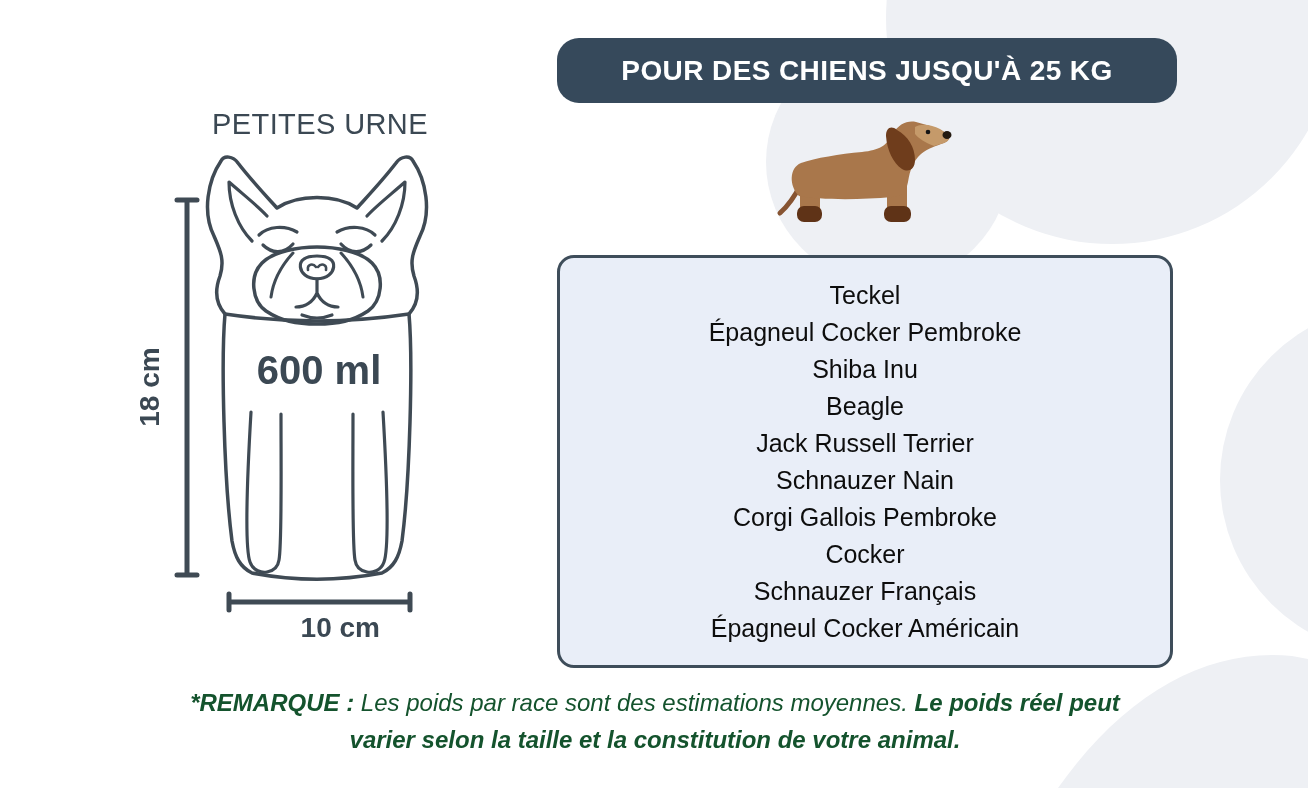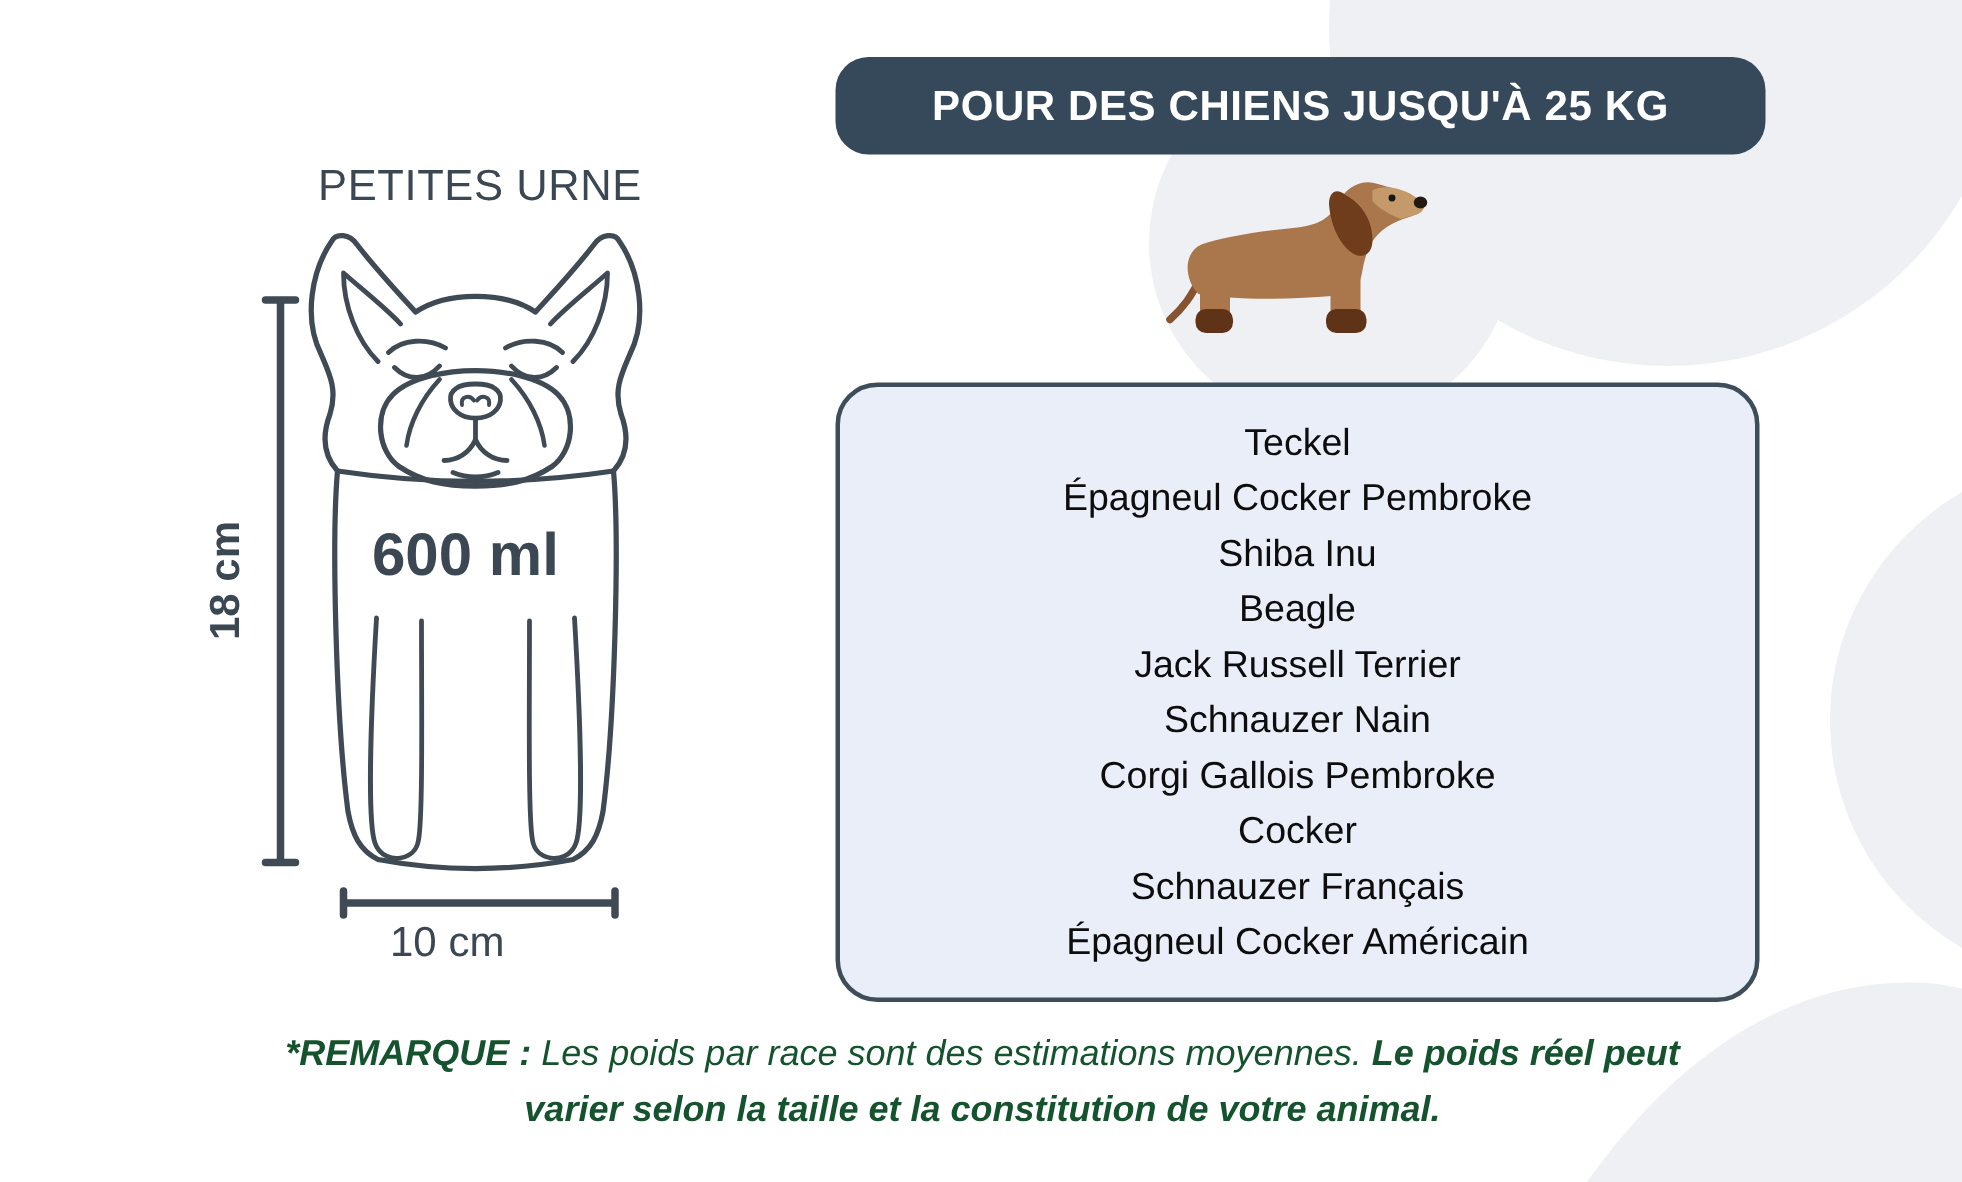"Teckel" .breed-box { border-radius: 28px -> 17px }
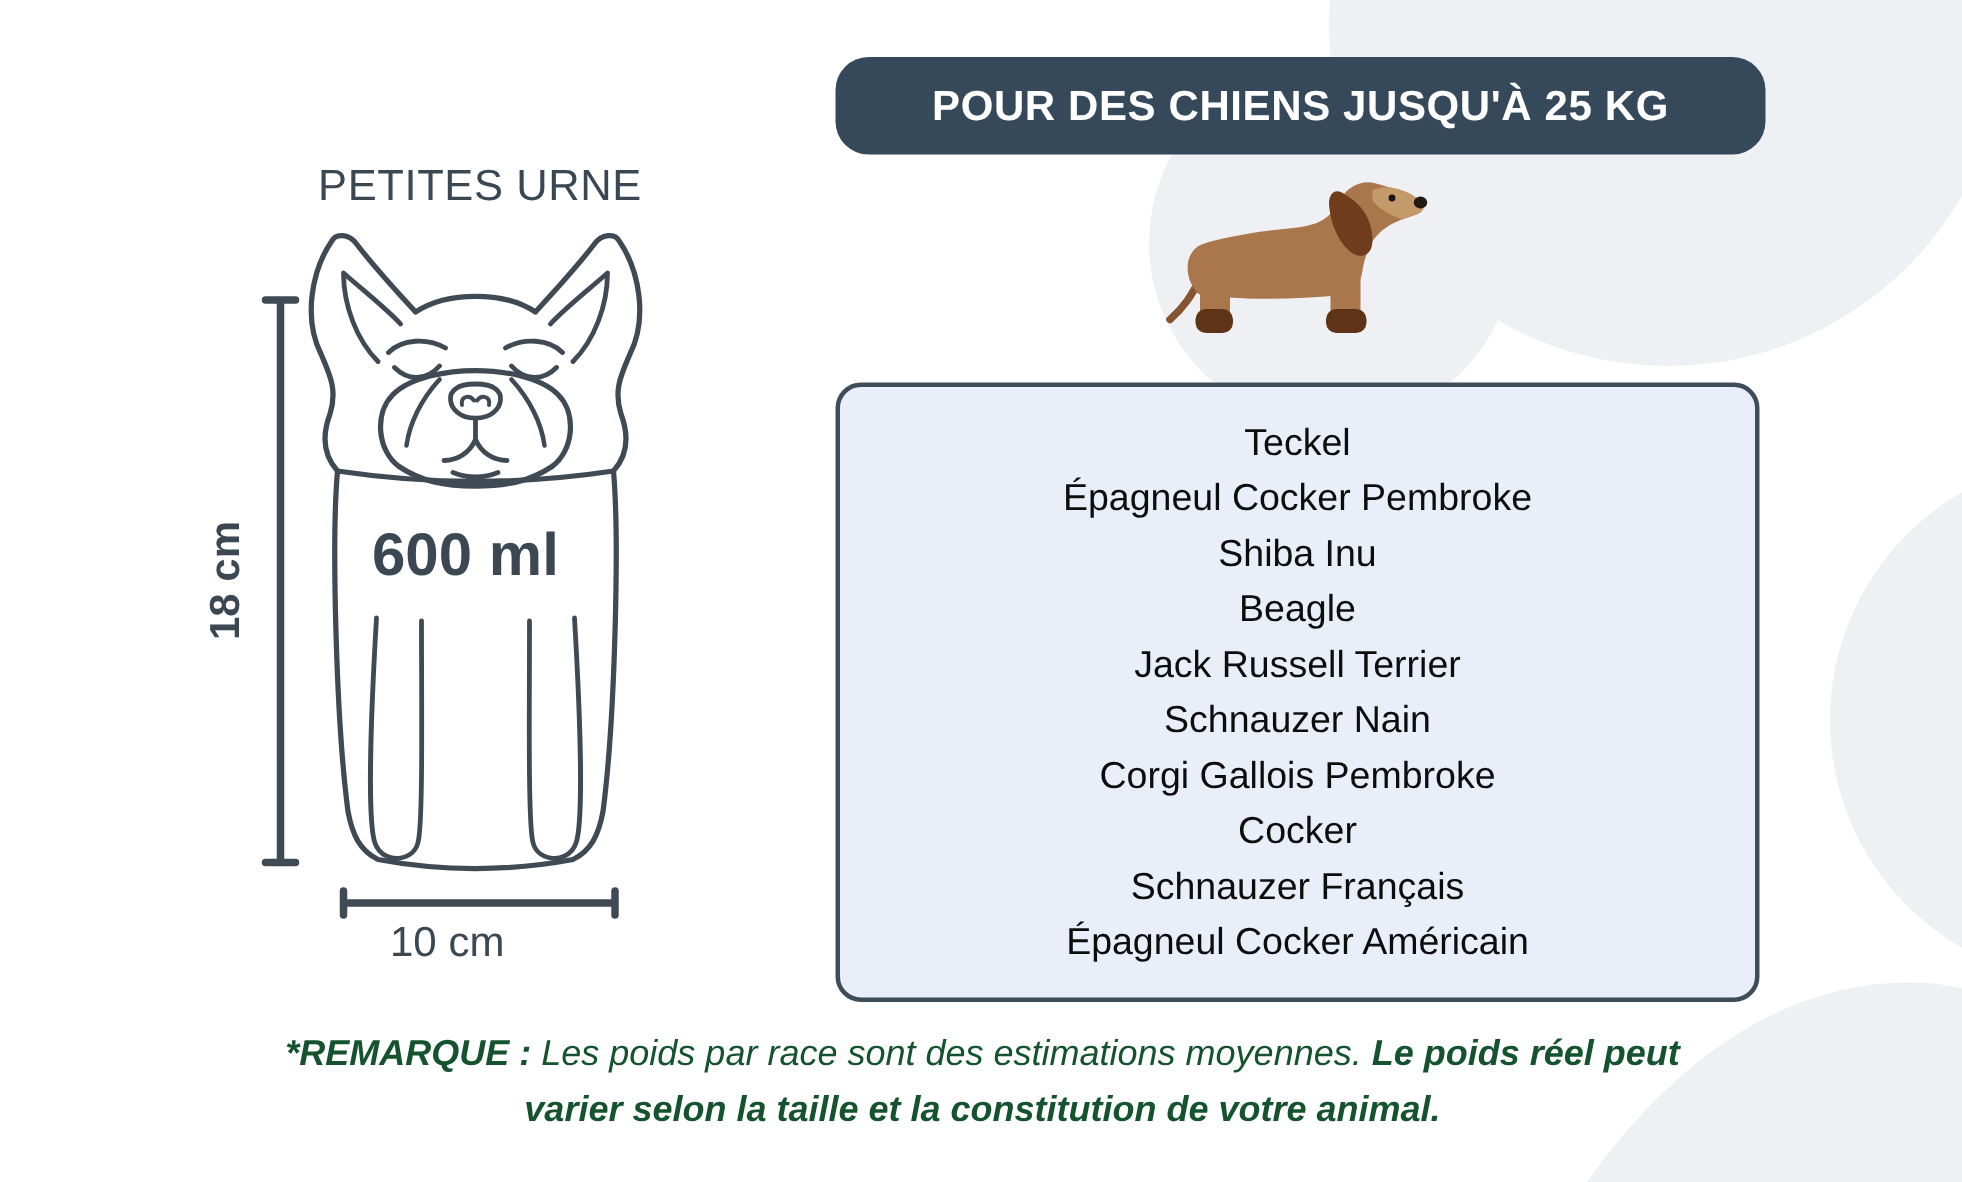"600 ml" .vol-label { text-align: none -> center }
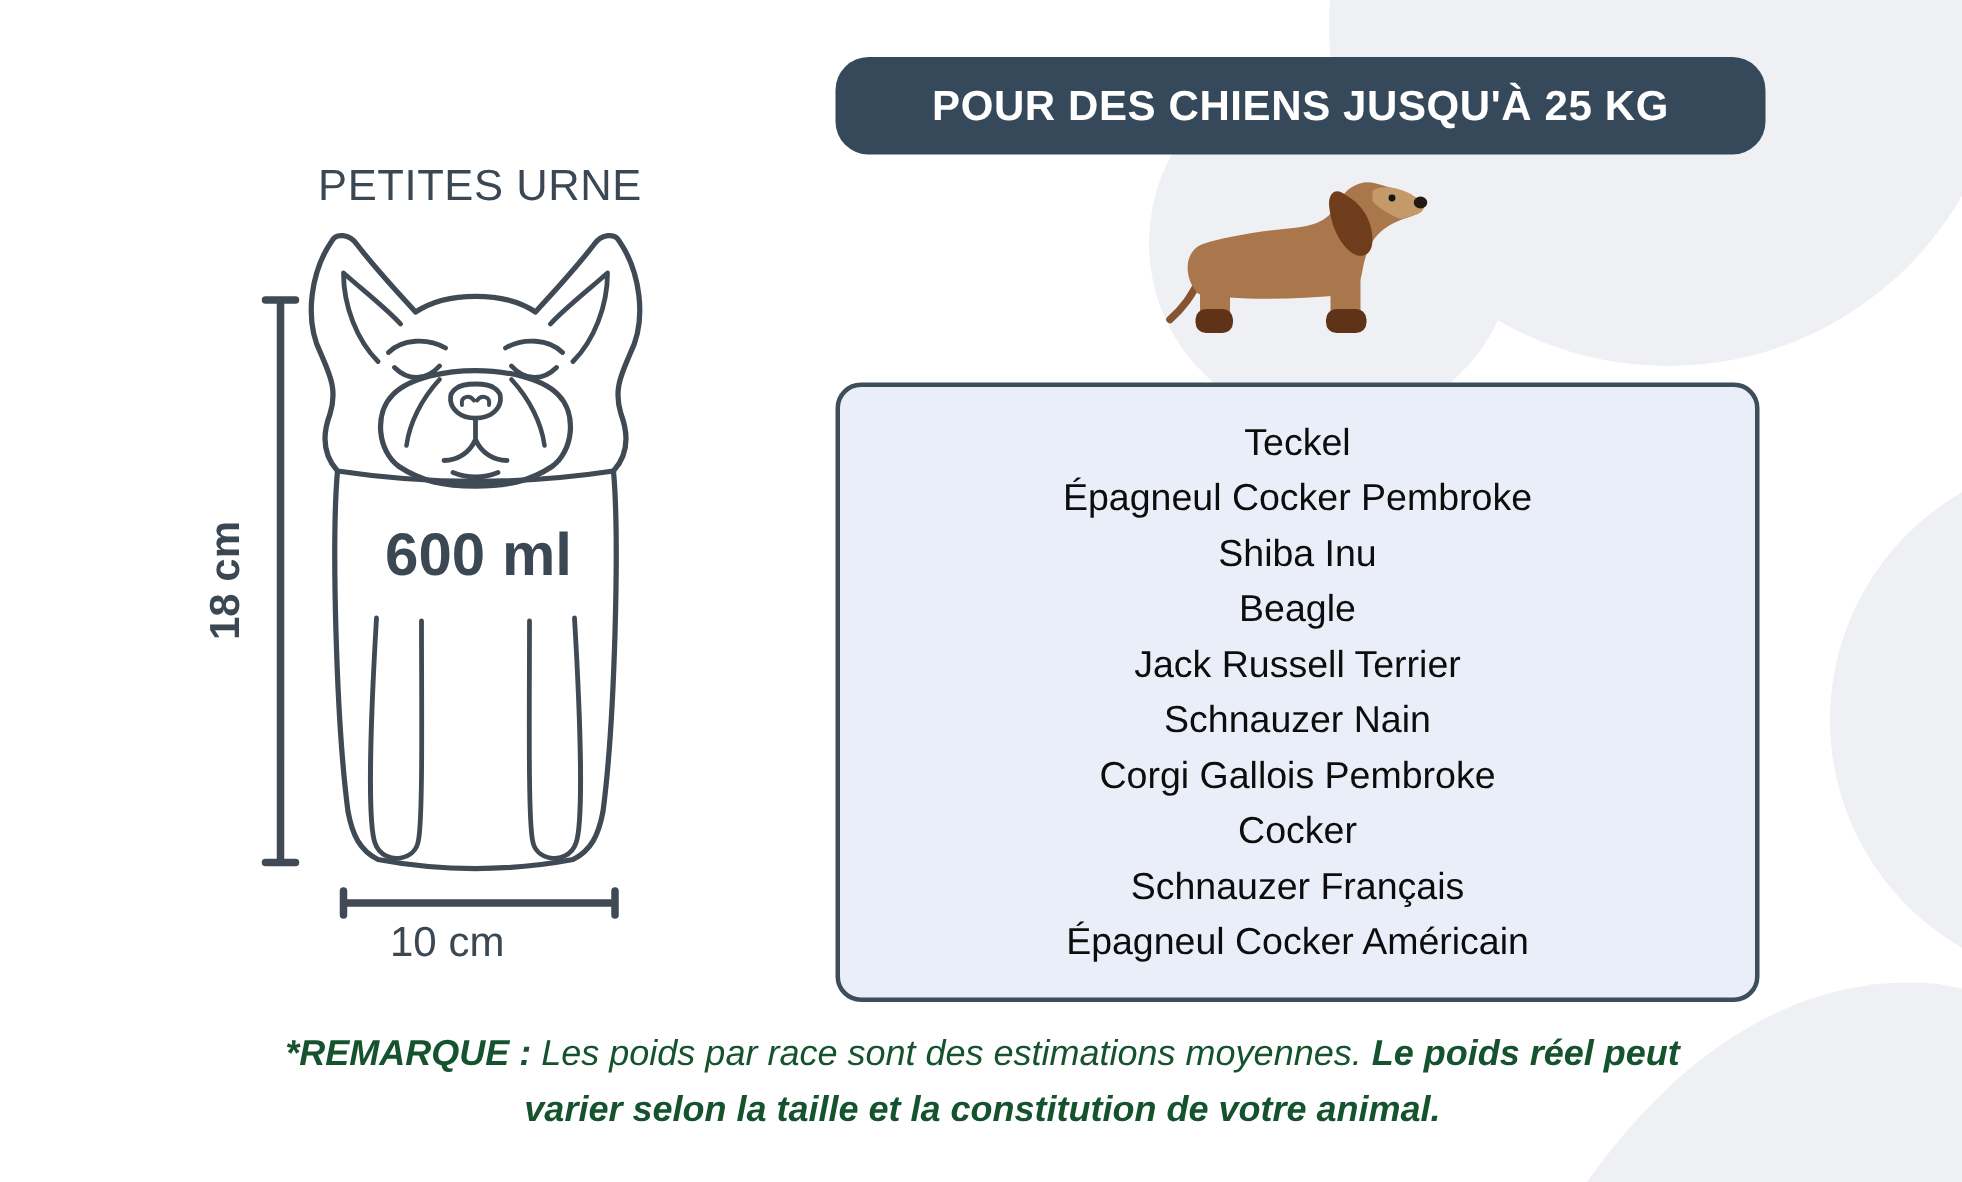"10 cm" .w-label { font-weight: normal -> bold; text-align: left -> right }
